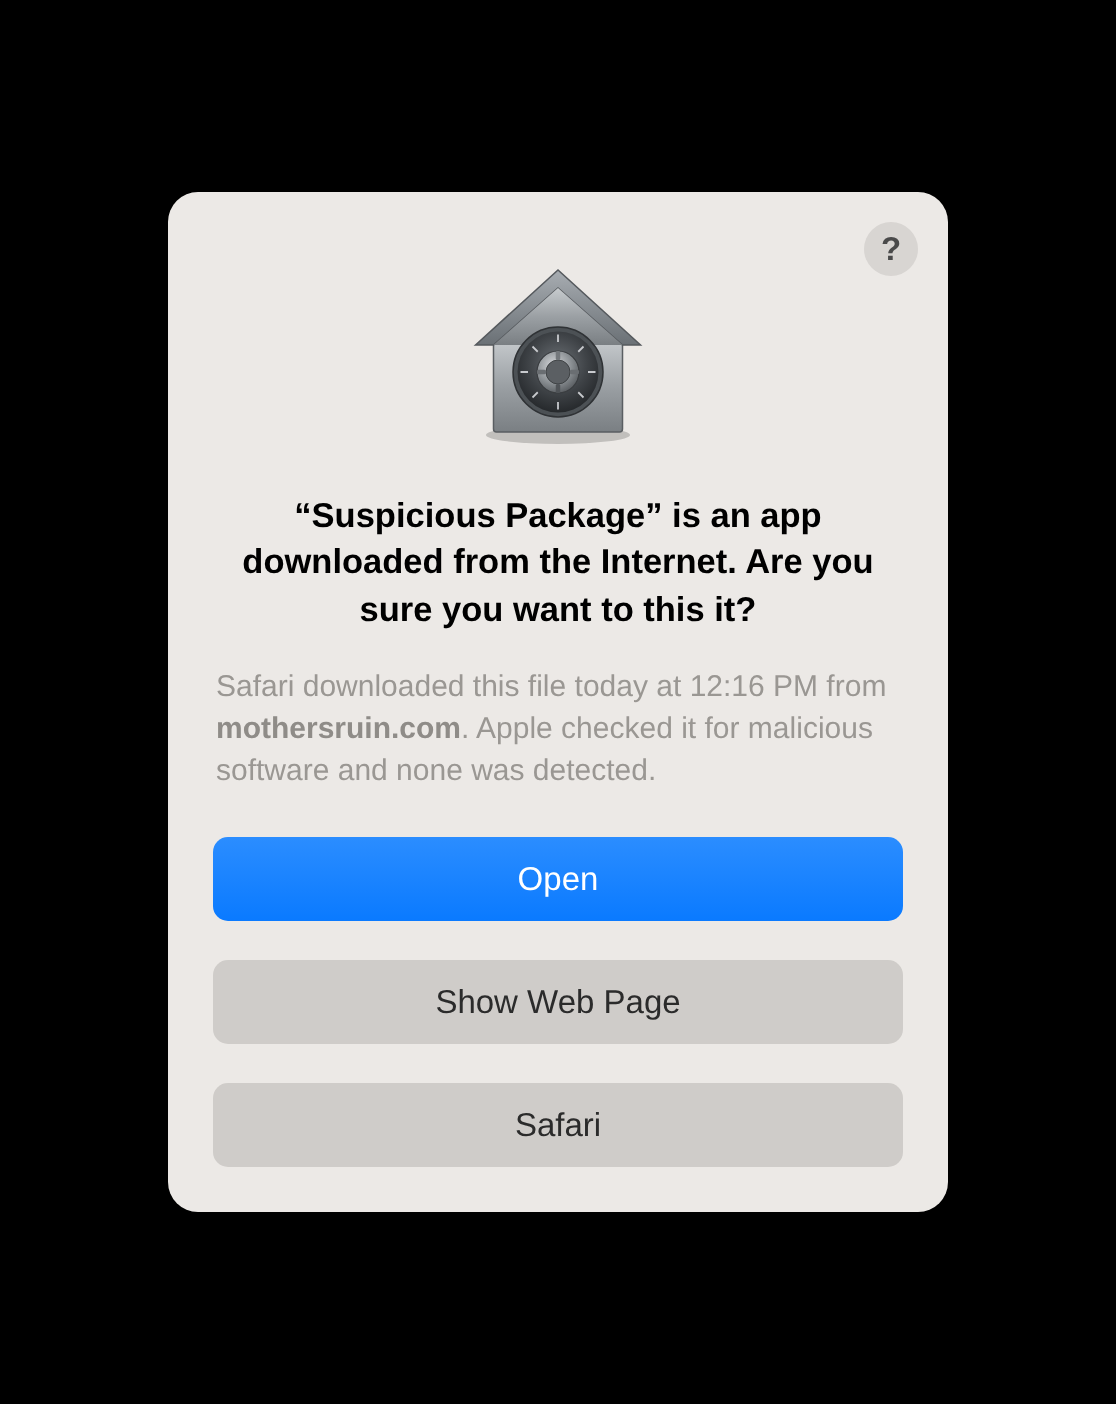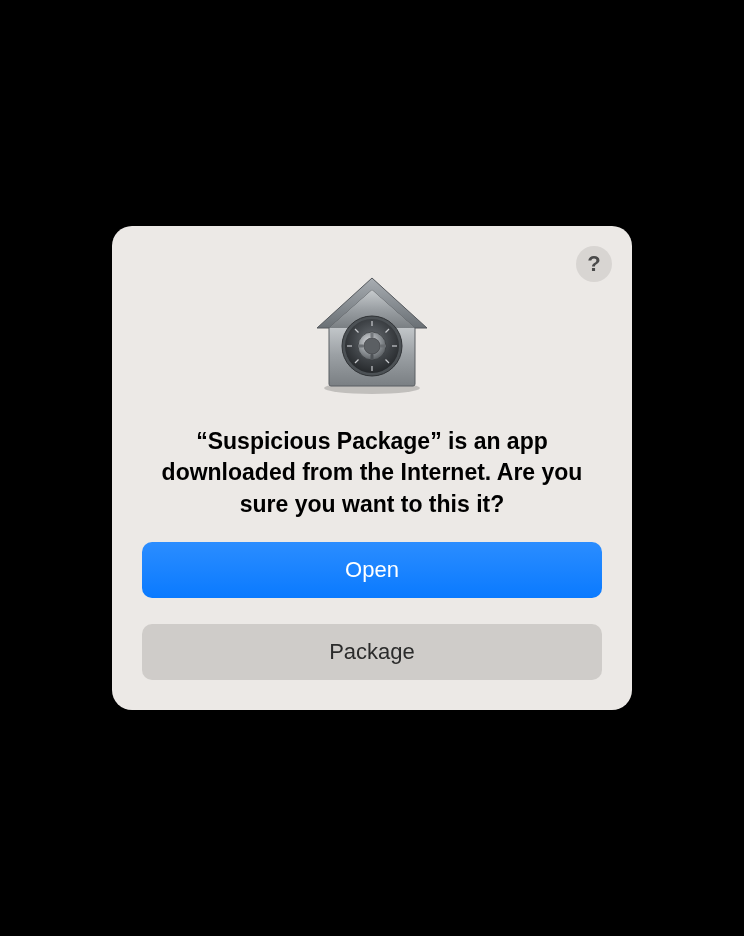"Safari downloaded this file today" div.subtitle { html: none -> <div> <span>Safari downloaded this file today at 12:16 PM from </span><span>mothersruin.com</span><span>. Apple checked it for malicious software and none was detected.</span> </div> }
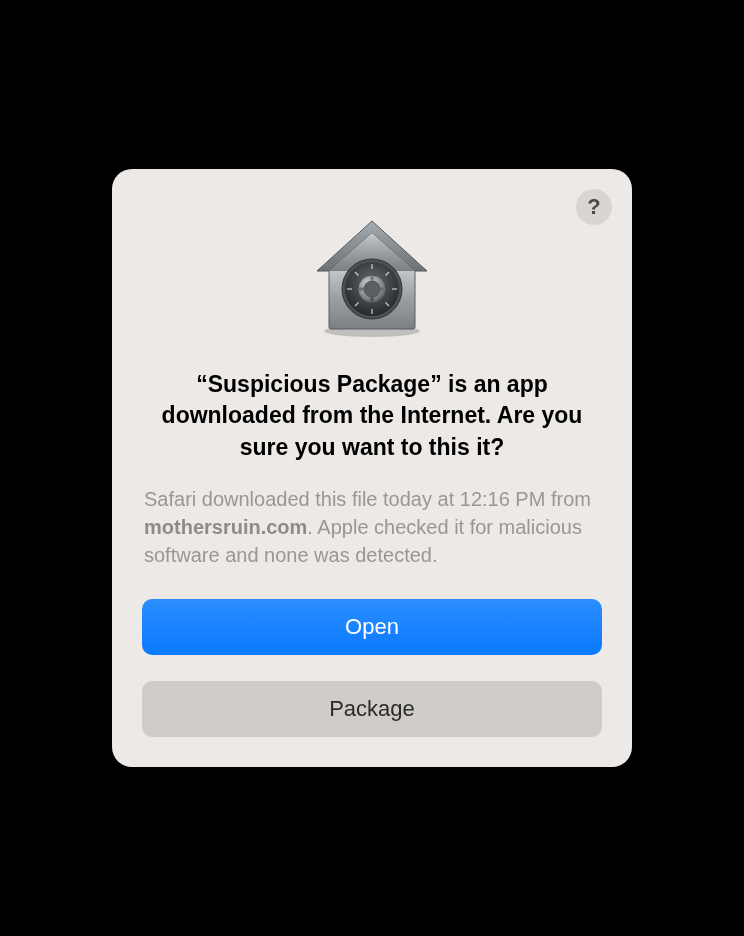"Show Web Page" button.button { html: none -> <button> <span>Show Web Page</span> </button> }
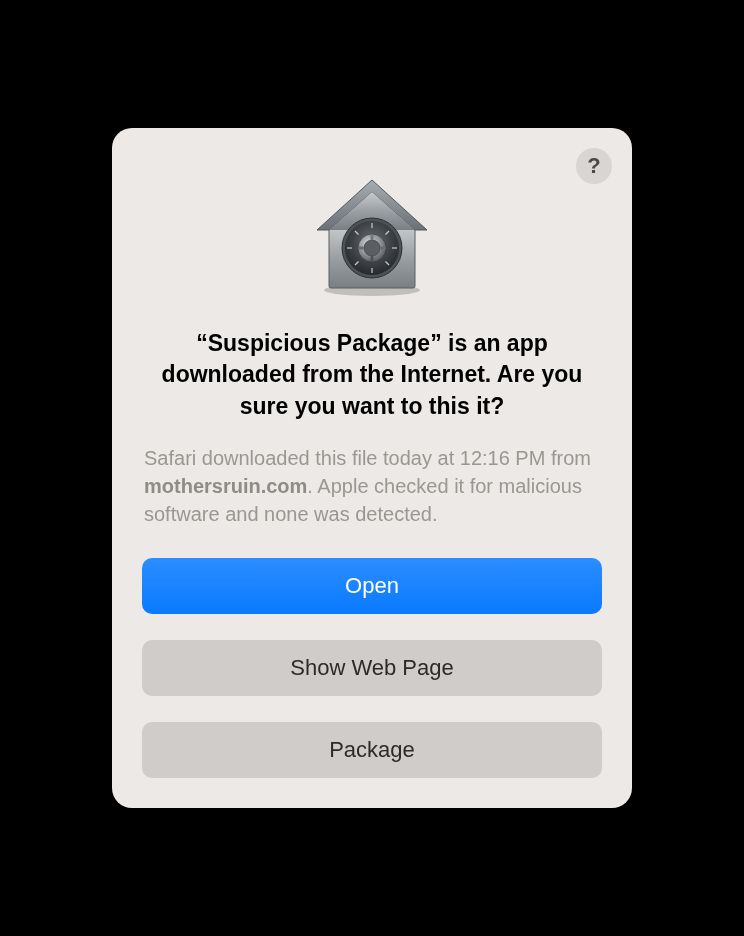"Package" span { text: Package -> Safari }
